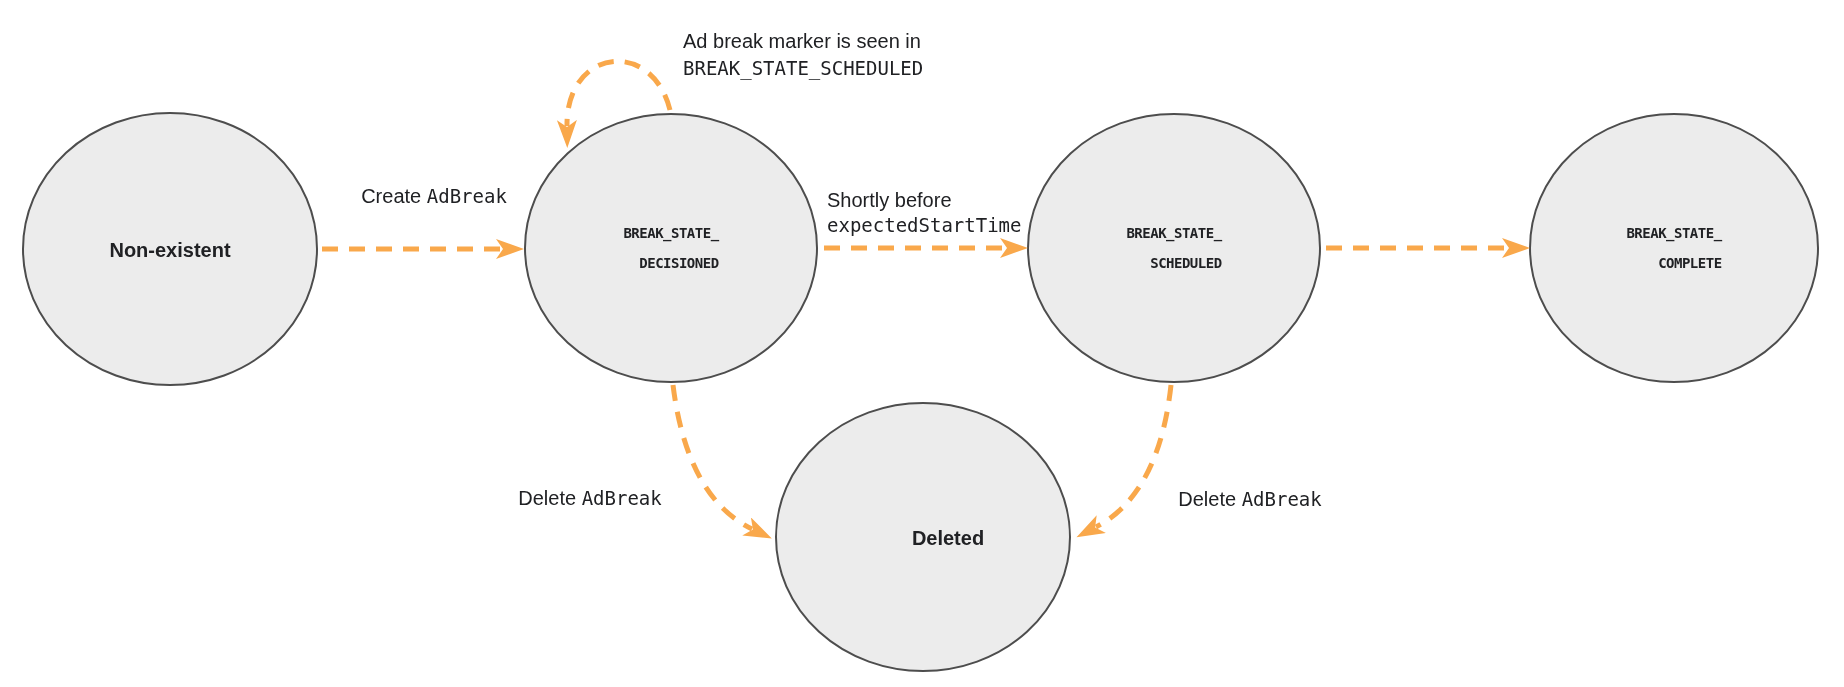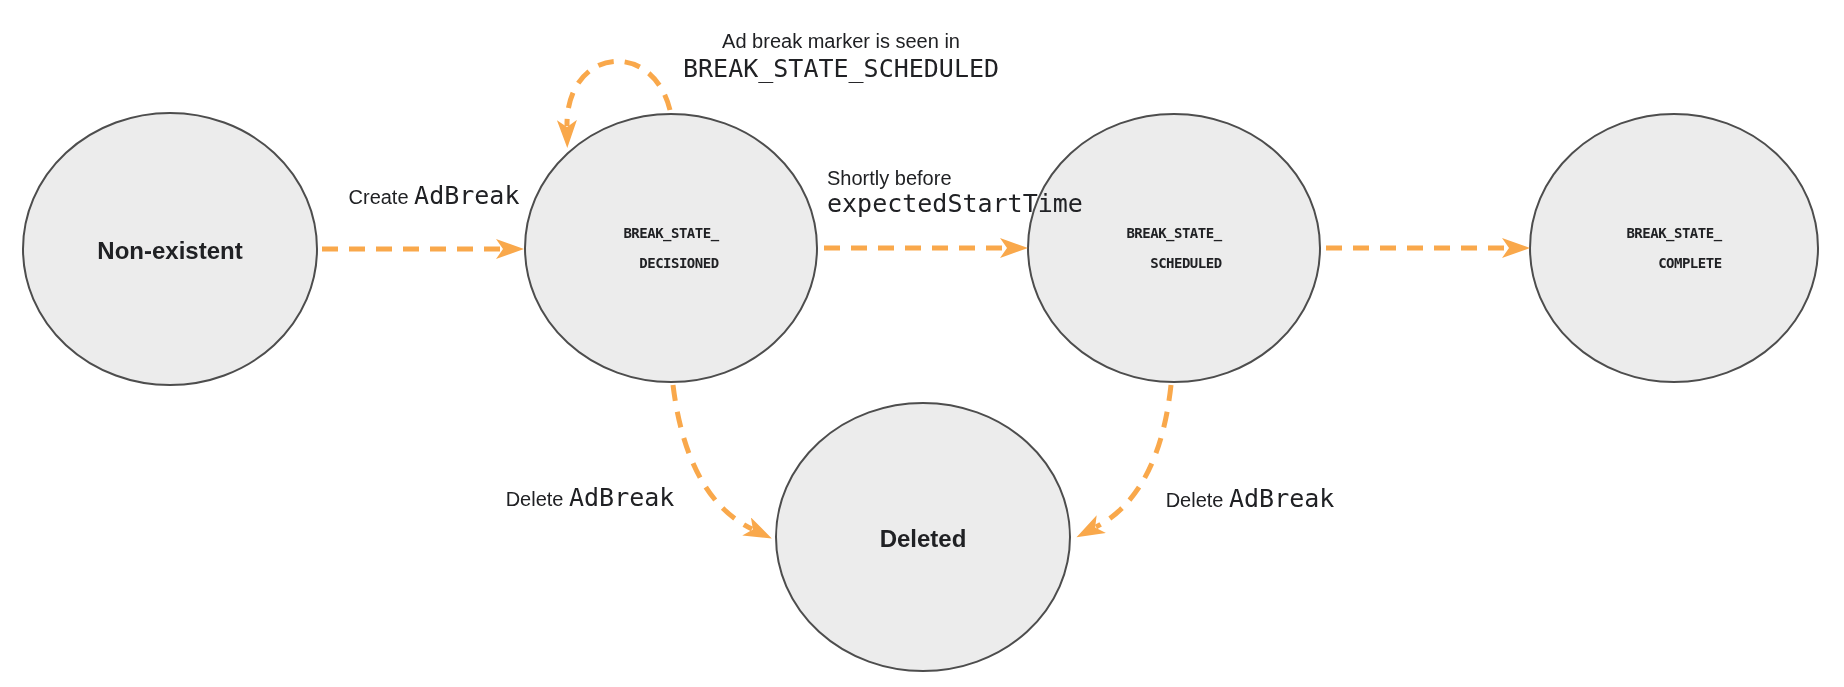"Ad break marker is seen" .loop-lbl { text-align: center -> none }
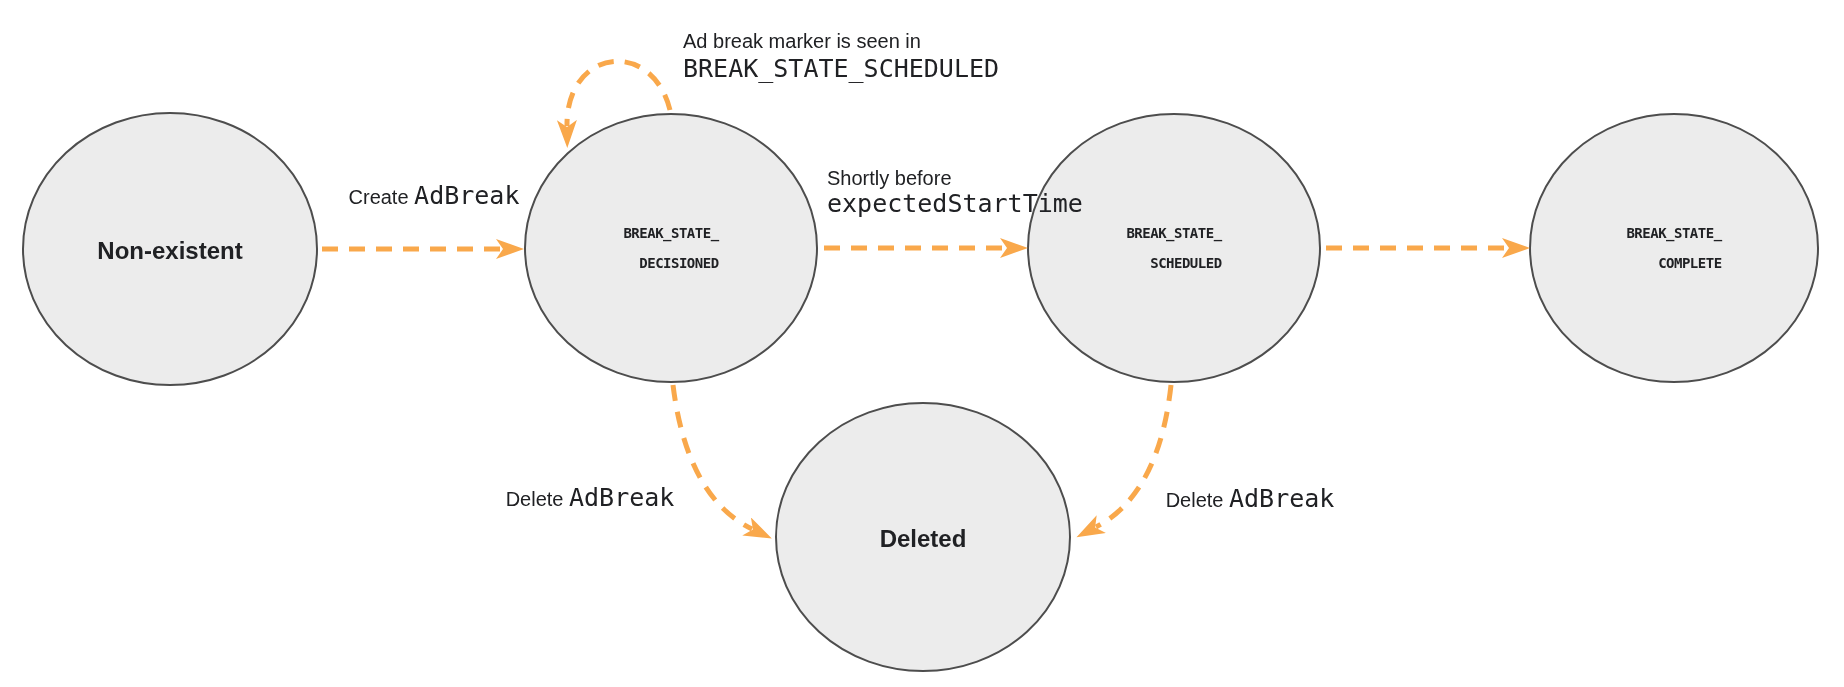"BREAK_STATE_SCHEDULED" .mono { font-size: 25px -> 19px }
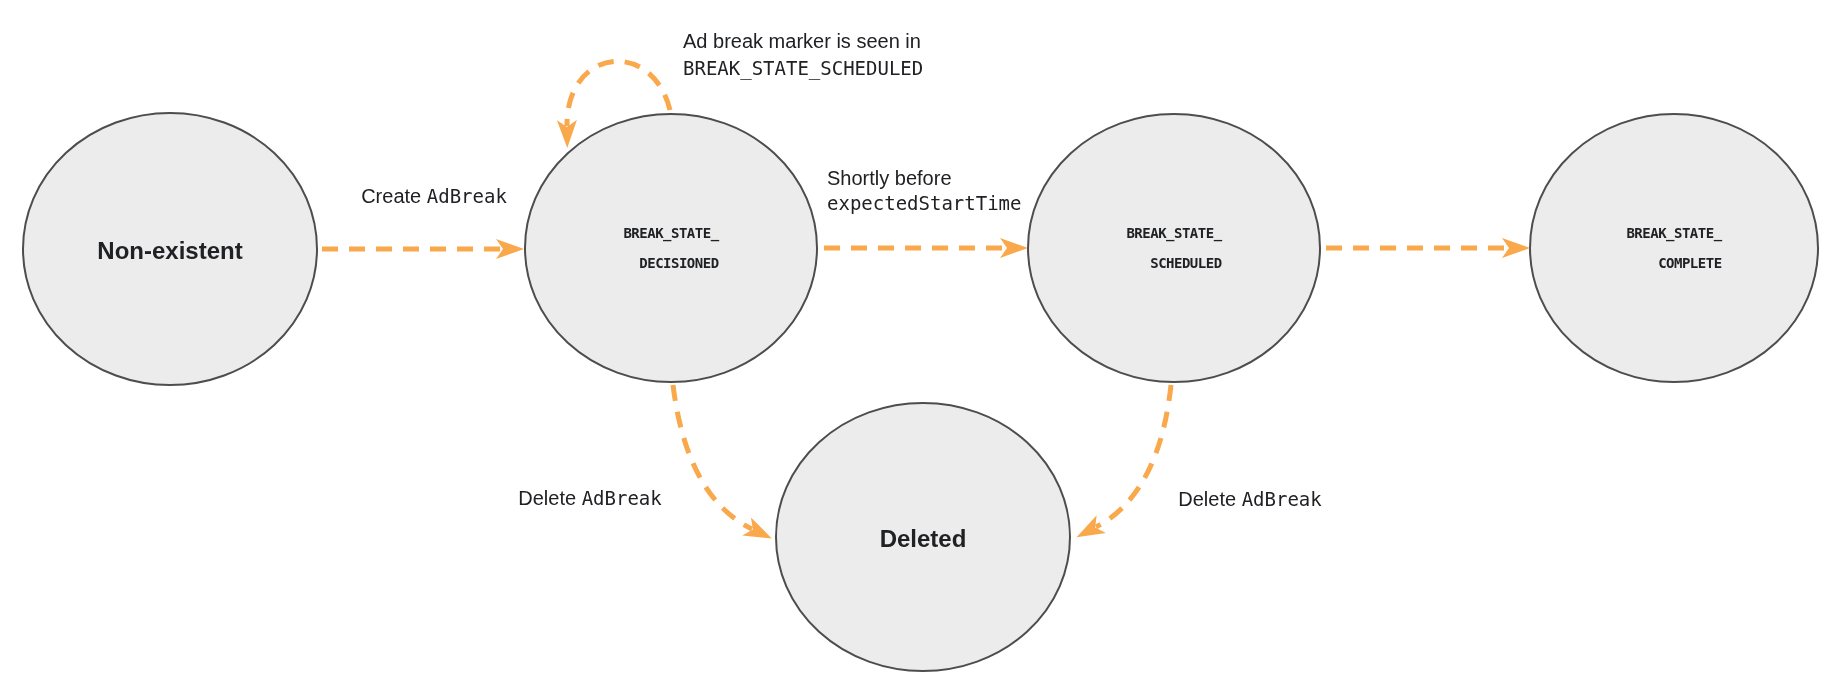"Shortly before" div.lbl { top: 166px -> 188px }
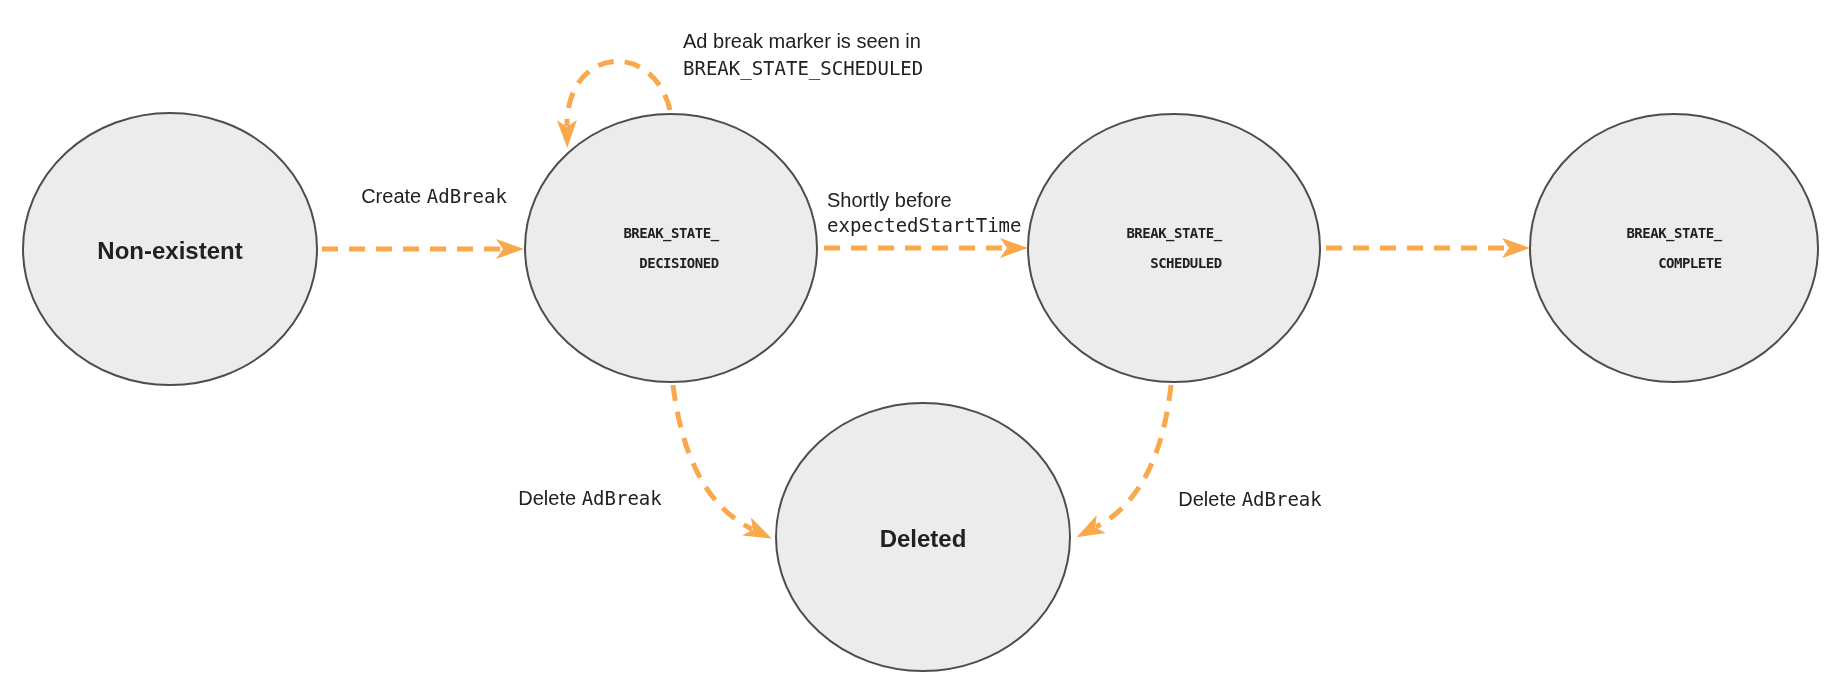"Non-existent" .node-lbl { font-size: 24px -> 20px }
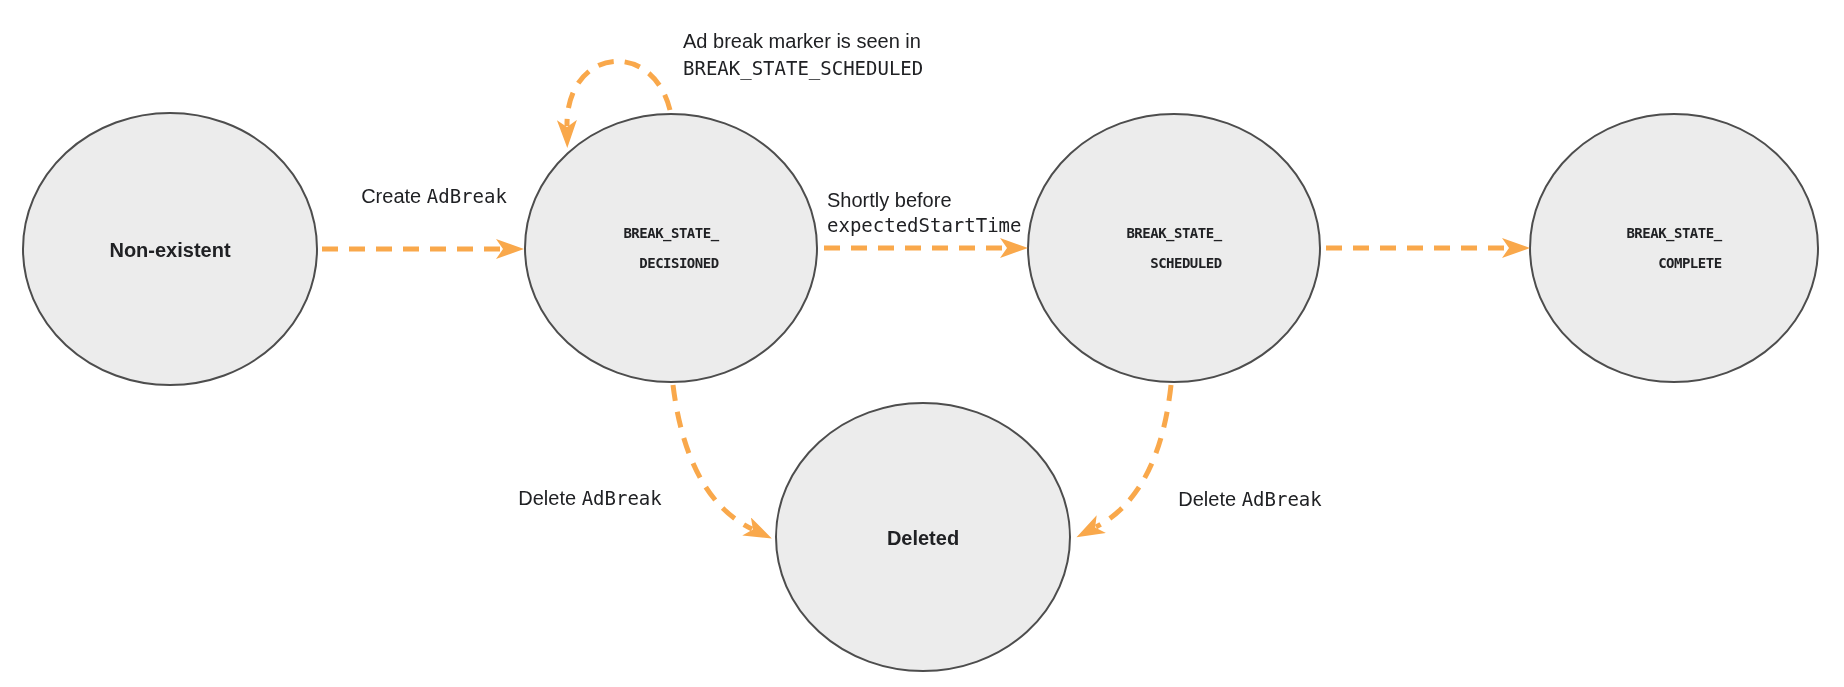"Deleted" div.node-lbl { left: 923px -> 948px }
